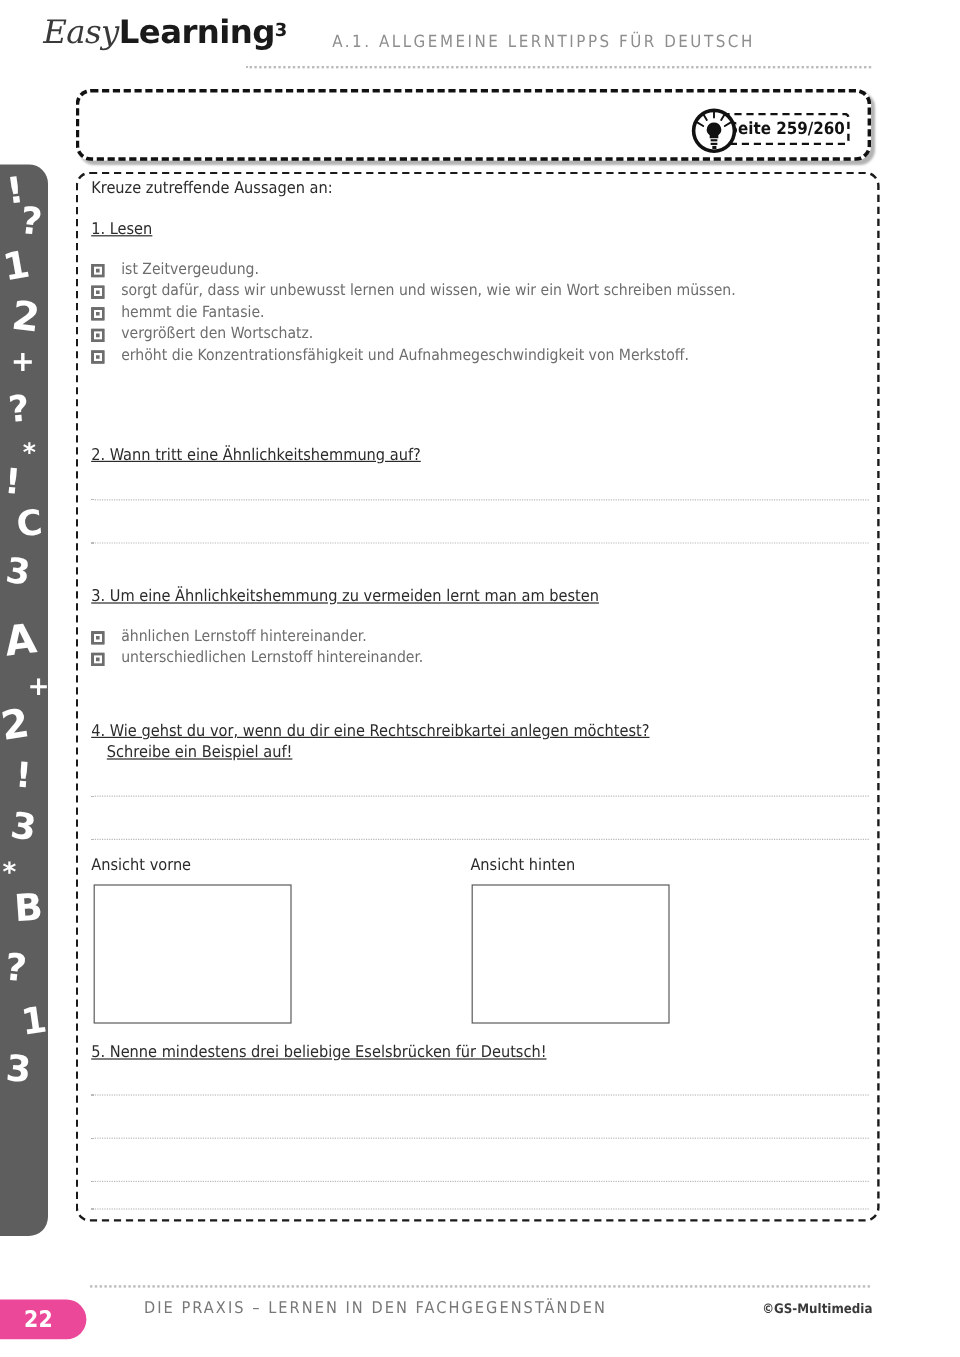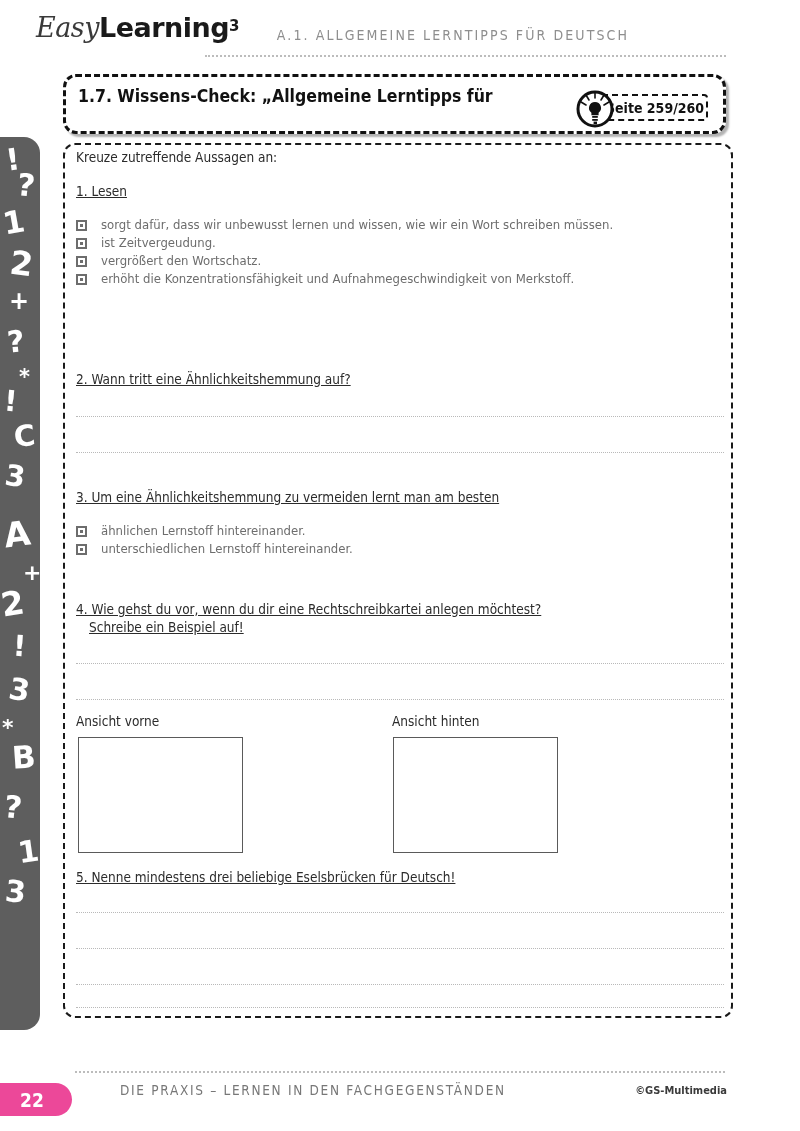"1.7. Wissens-Check: „Allgemeine" span { html: <span>1.7. Wissens-Check: „Allgemeine Lerntipps für</span> -> none }
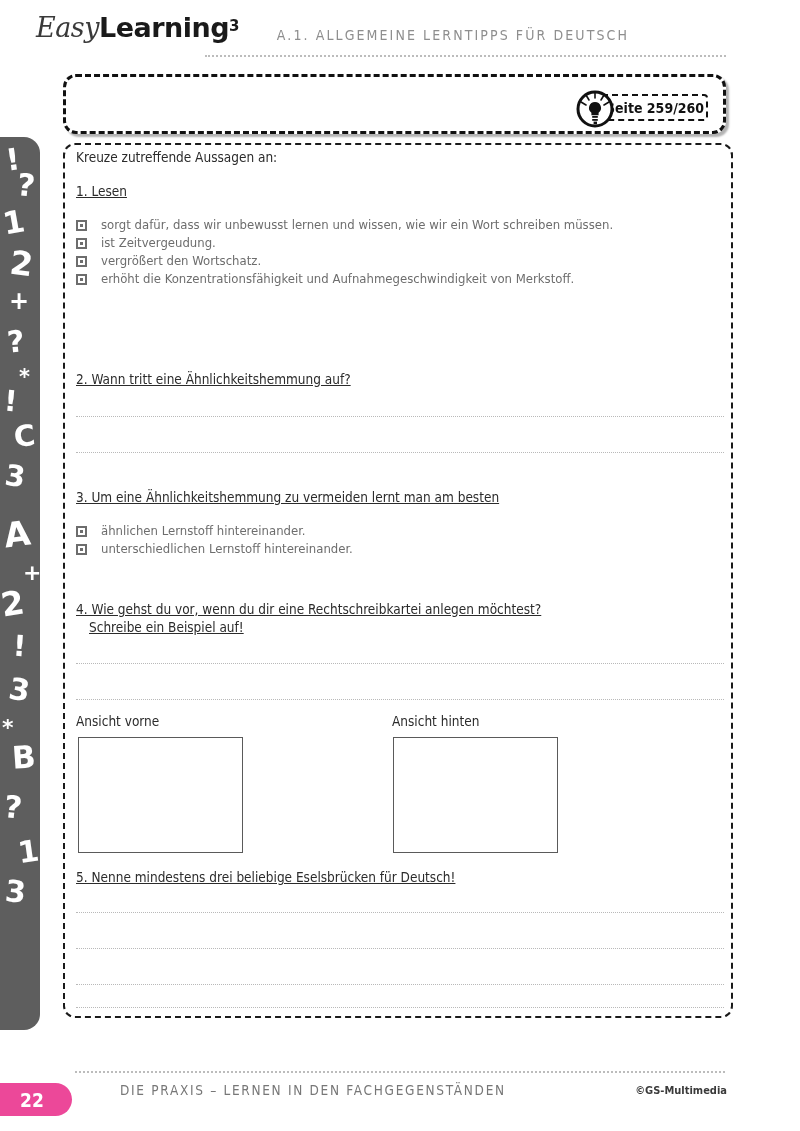"sorgt dafür, dass wir unbewusst" label.opt { order: before "ist Zeitvergeudung." -> after "ist Zeitvergeudung." }
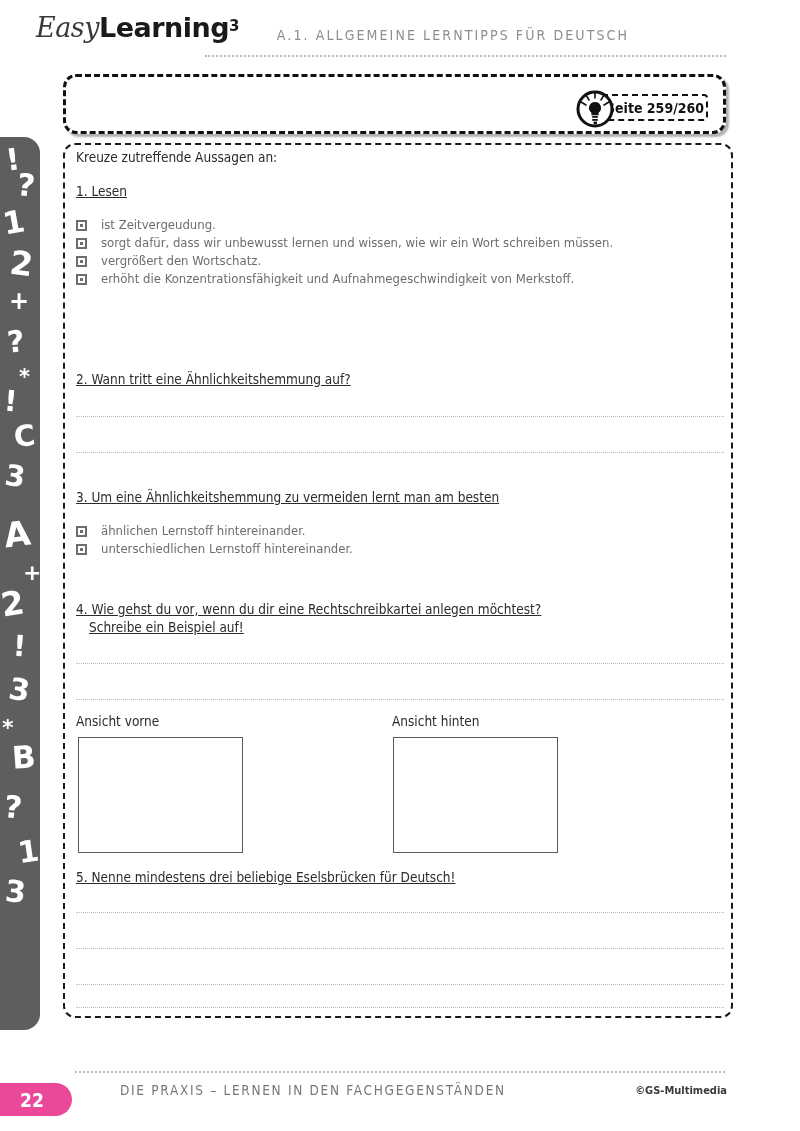"hemmt die Fantasie." label.opt { html: none -> <label> <span></span> <span>hemmt die Fantasie.</span> </label> }
